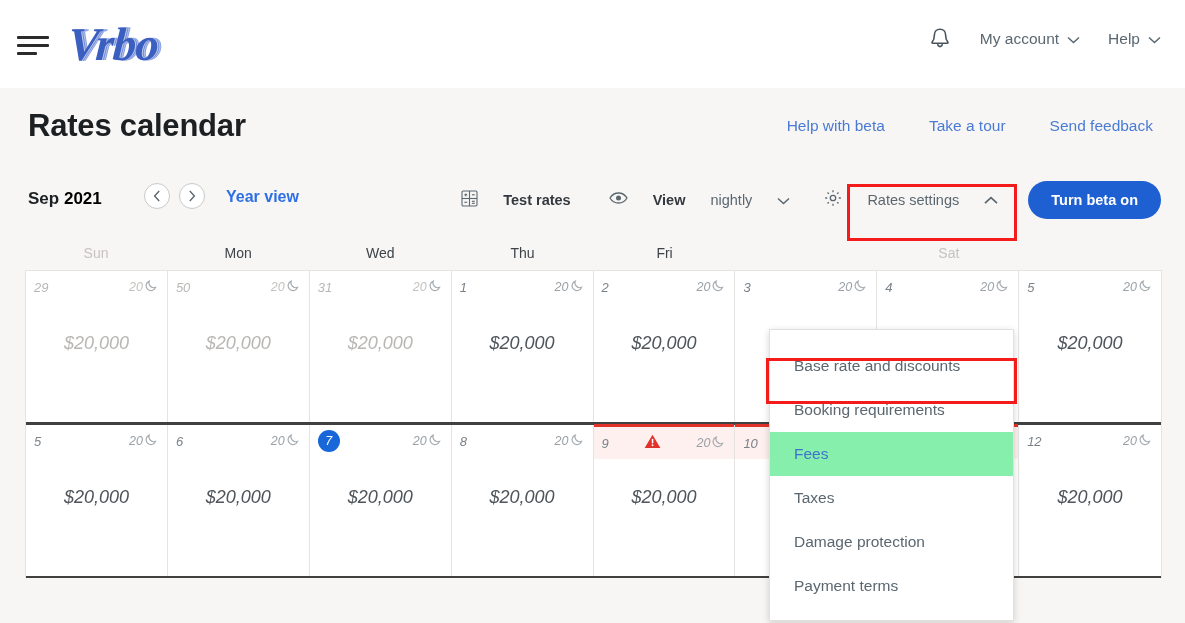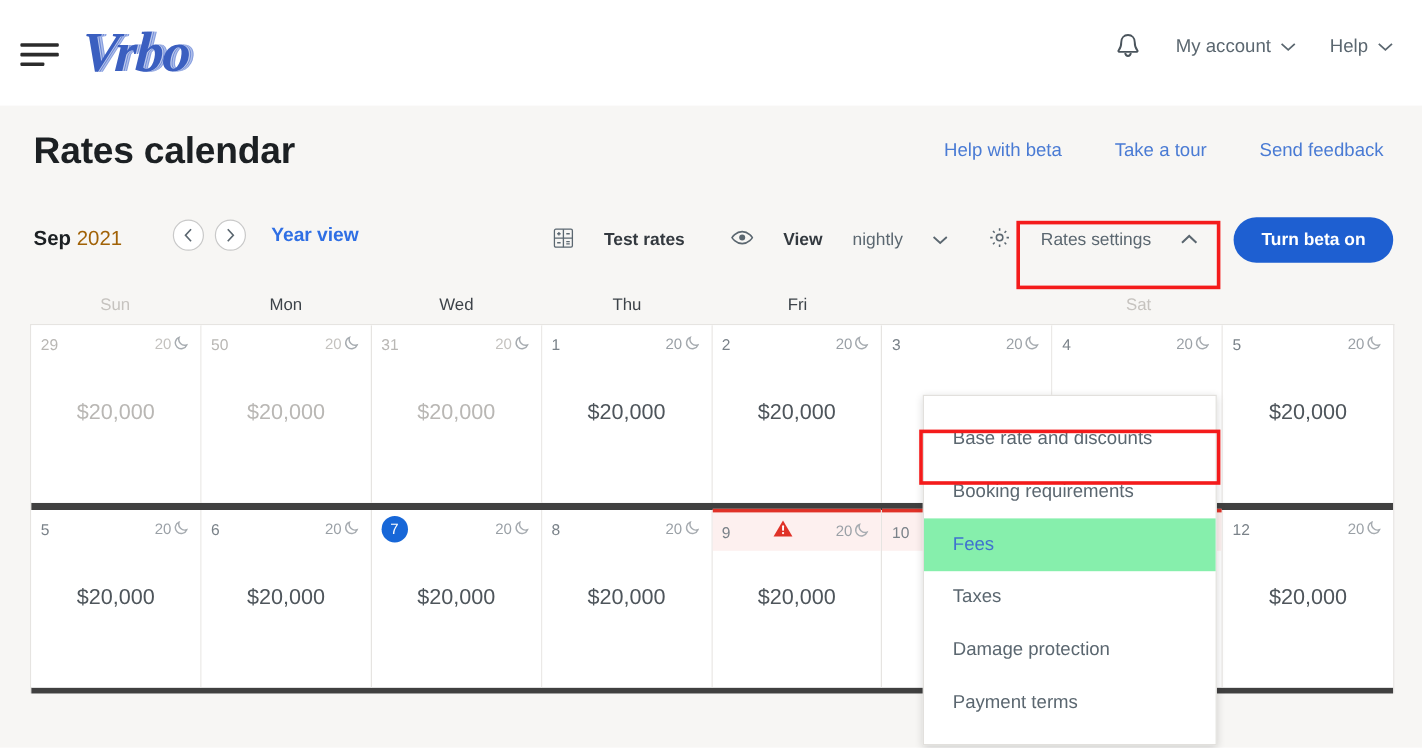"2021" .month-label span.yr { color: #a16207 -> #000000; font-weight: normal -> bold }
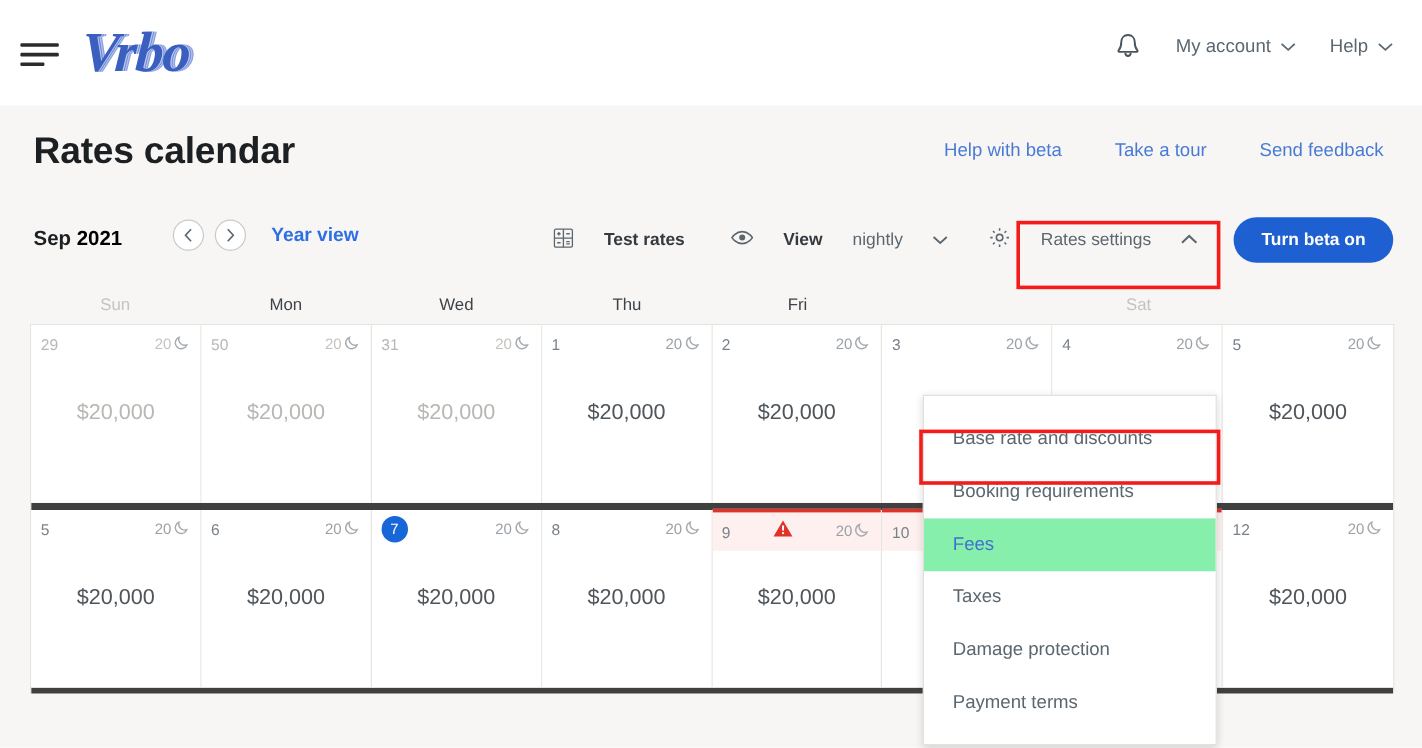"29" .cal-row { border-bottom: 6px solid #404040 -> 3px solid #404040; font-style: none -> italic }
